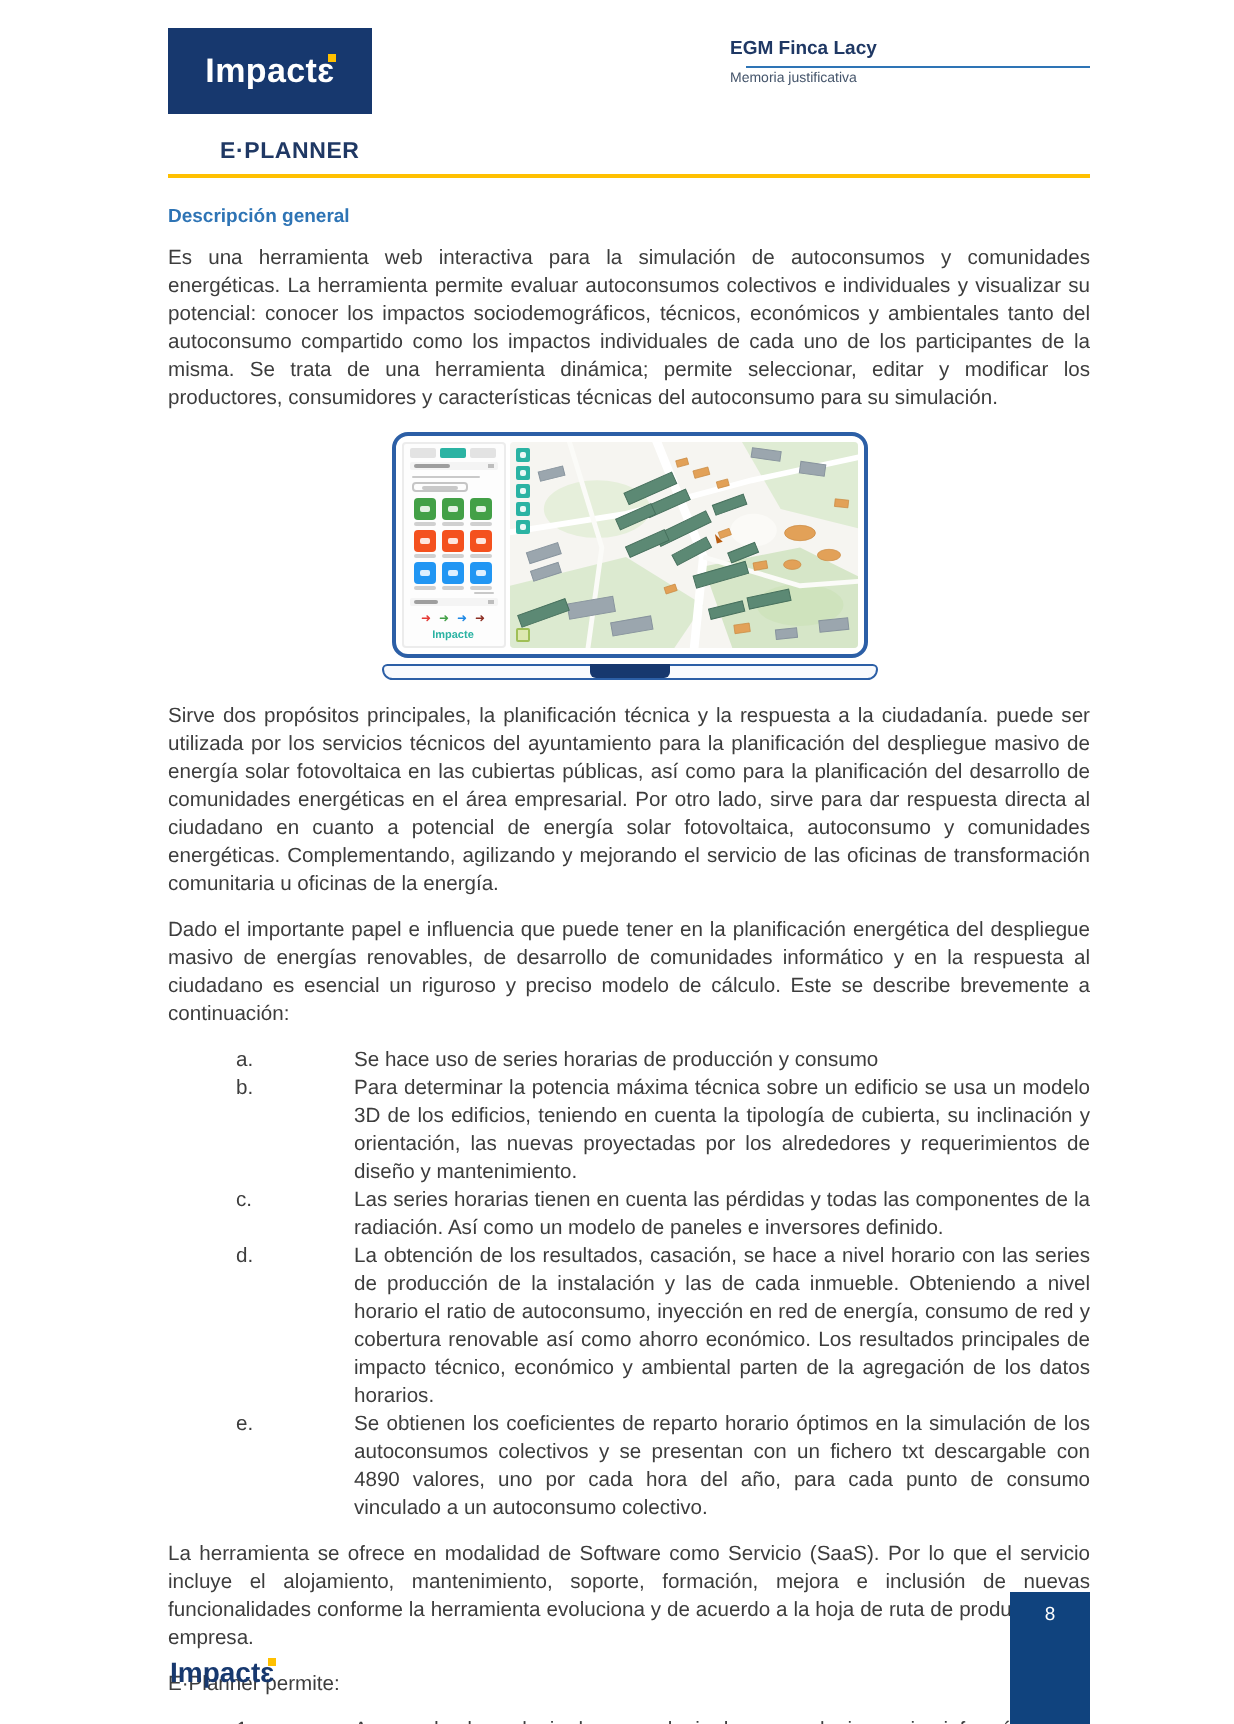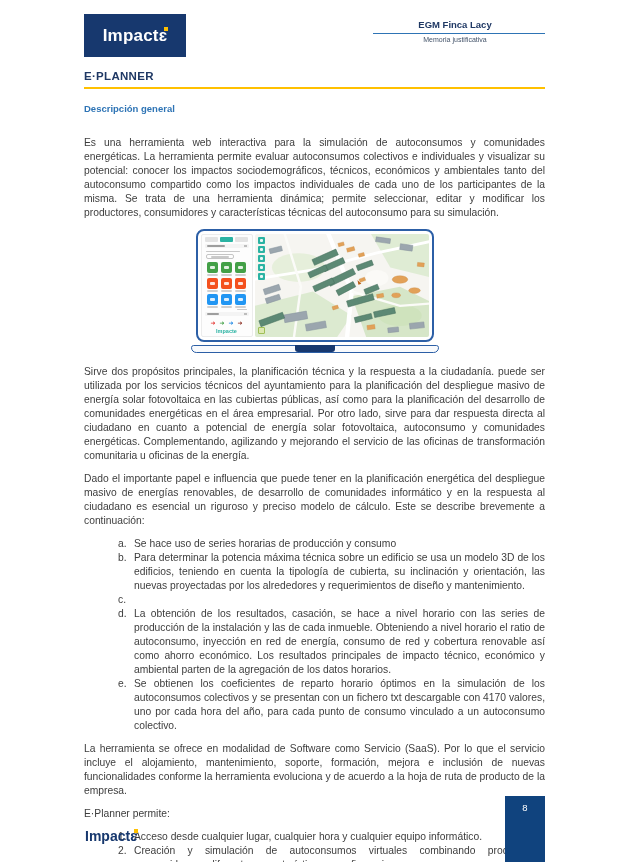"EGM Finca Lacy" .header-right { text-align: center -> left }
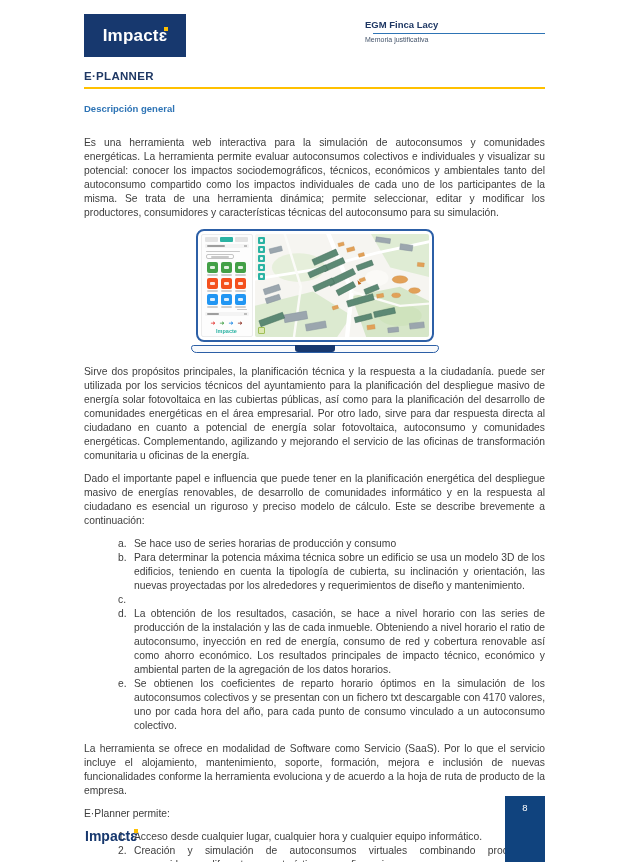"E·PLANNER" .page-title { margin-left: none -> 26px }
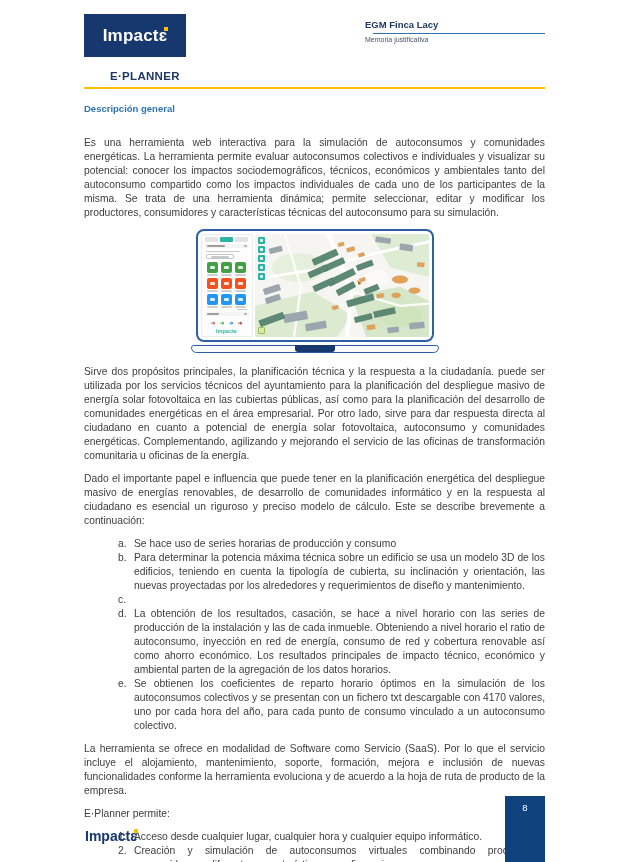"Descripción general" .section-heading { margin-bottom: 22px -> 9px }
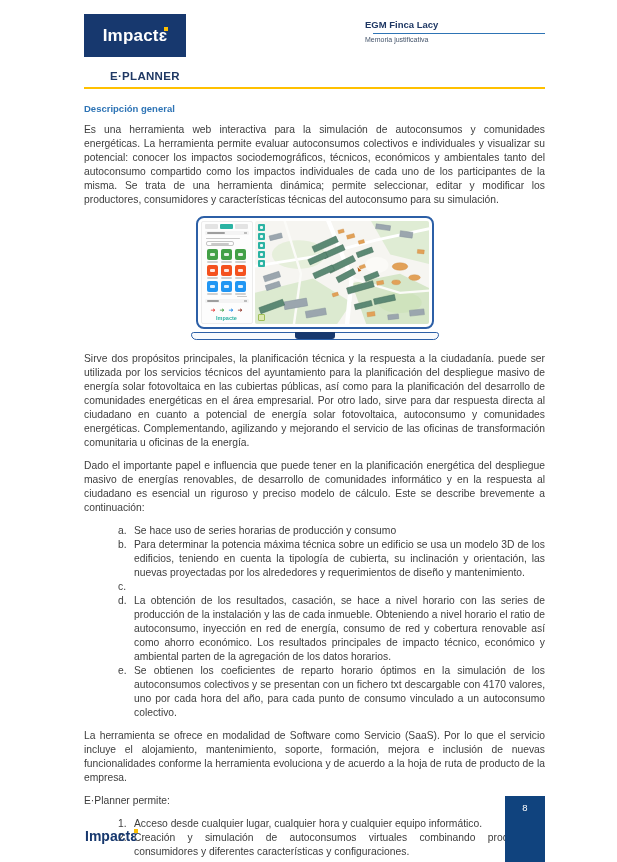"Se hace uso de series" .list-text { margin-left: none -> 43px }
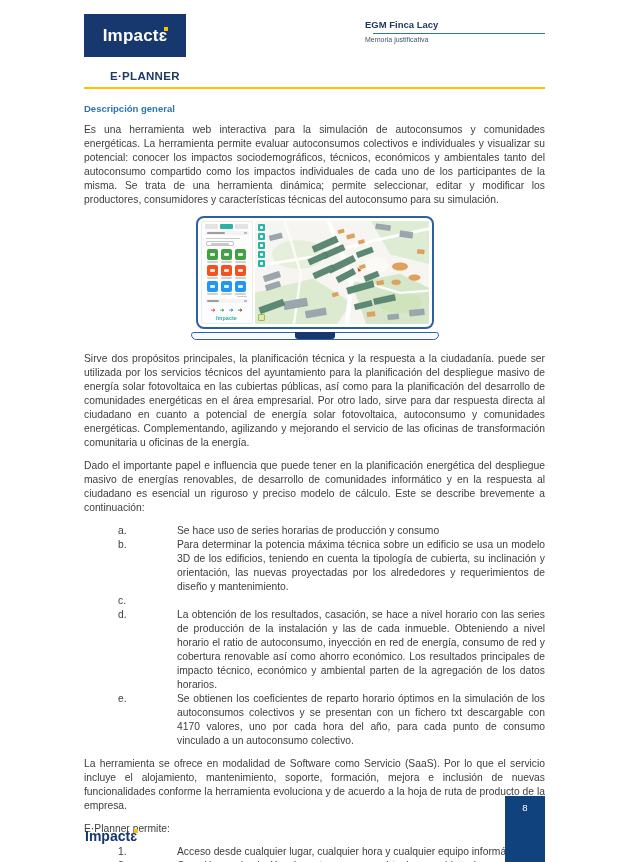"Las series horarias tienen en" span.list-text { html: none -> <span>Las series horarias tienen en cuenta las pérdidas y todas las componentes de la radiación. Así como un modelo de paneles e inversores definido.</span> }
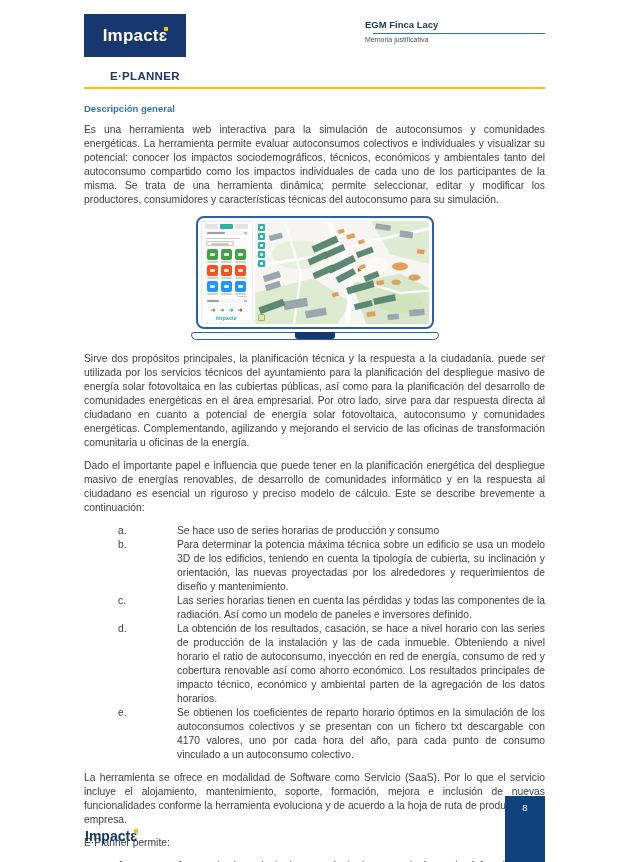"Se obtienen los coeficientes de" span.list-text { text: 4170 -> 4890 }
